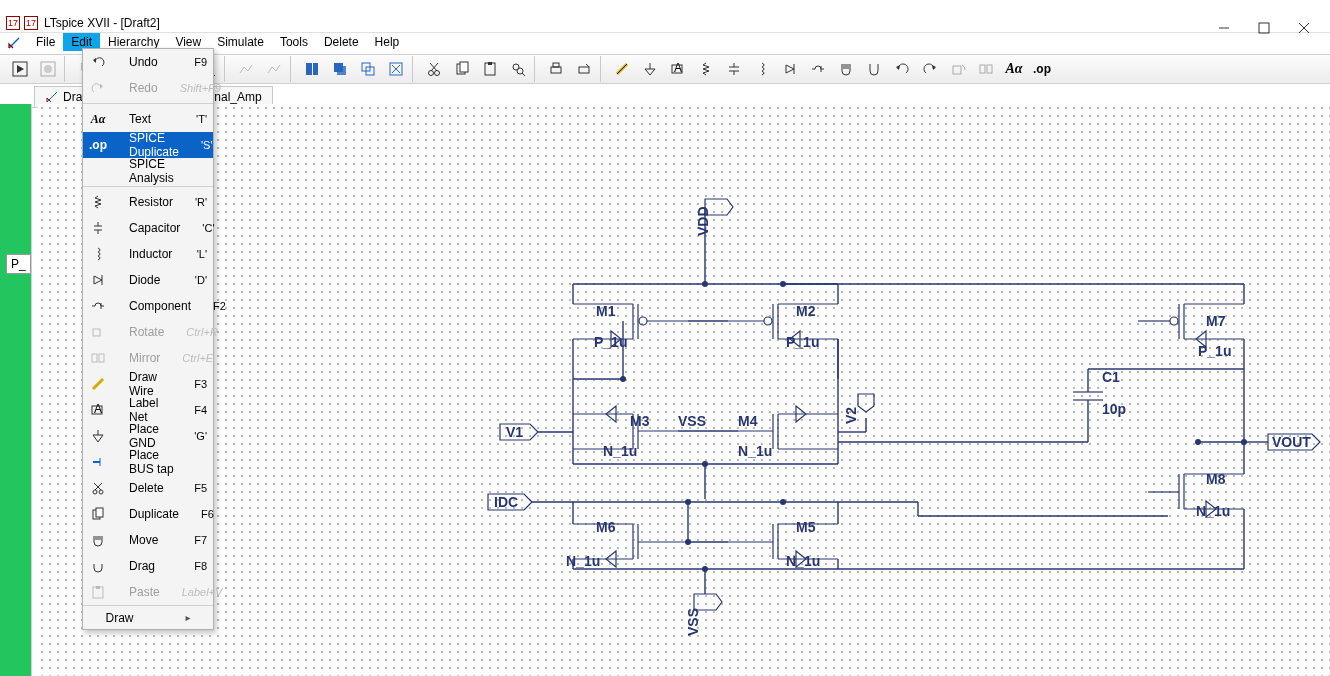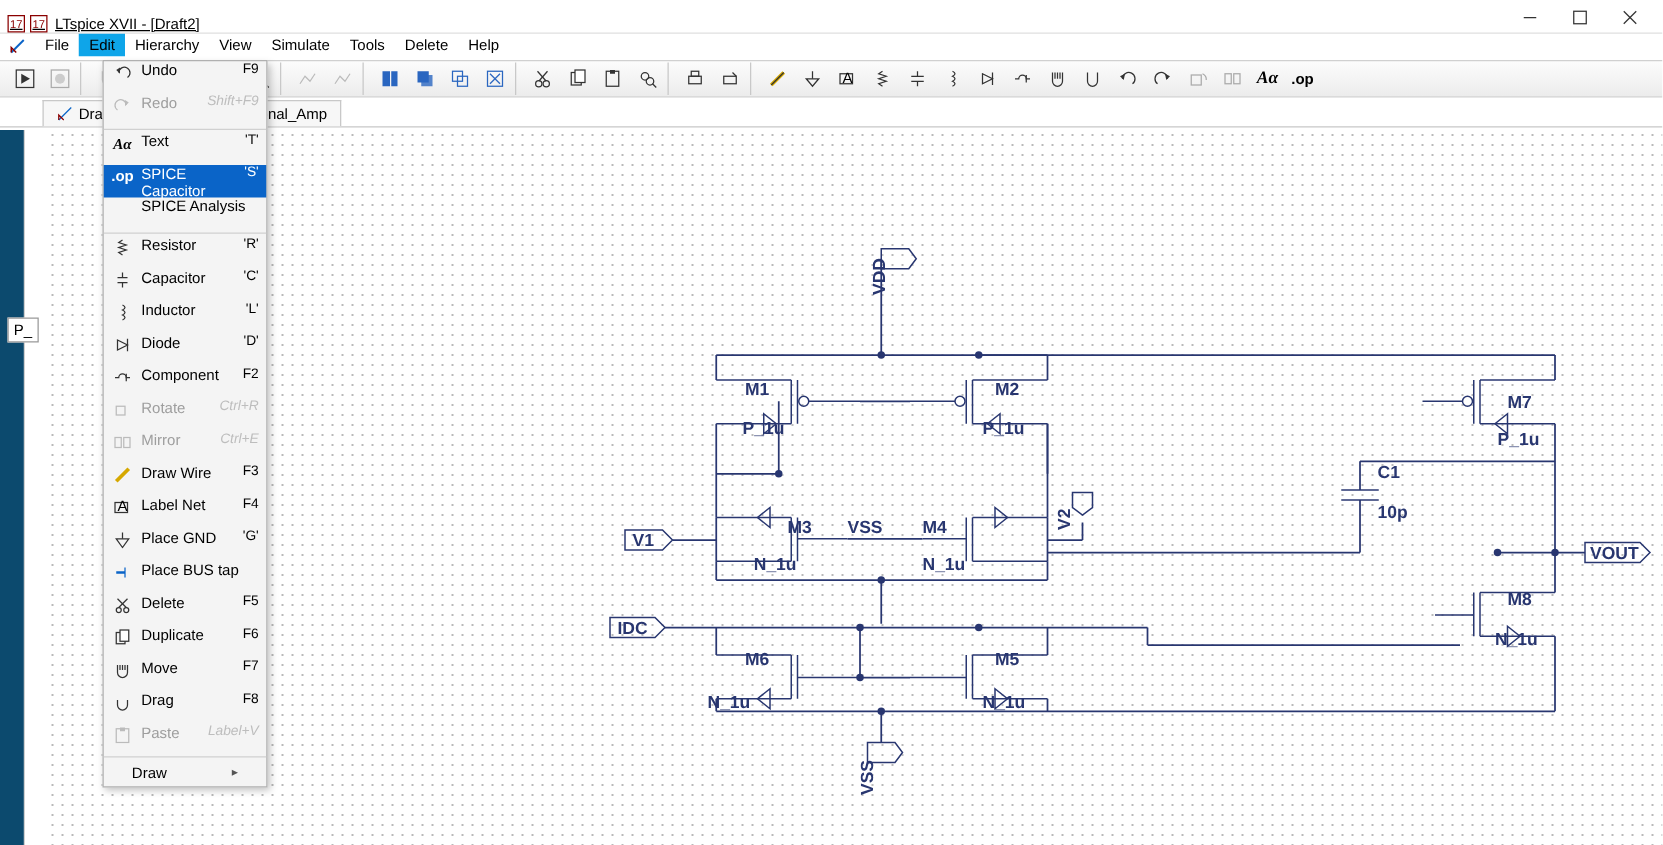"17" .titlebar { align-items: flex-end -> flex-start; padding: 0 6px -> 16px 6px; text-decoration: underline -> none }
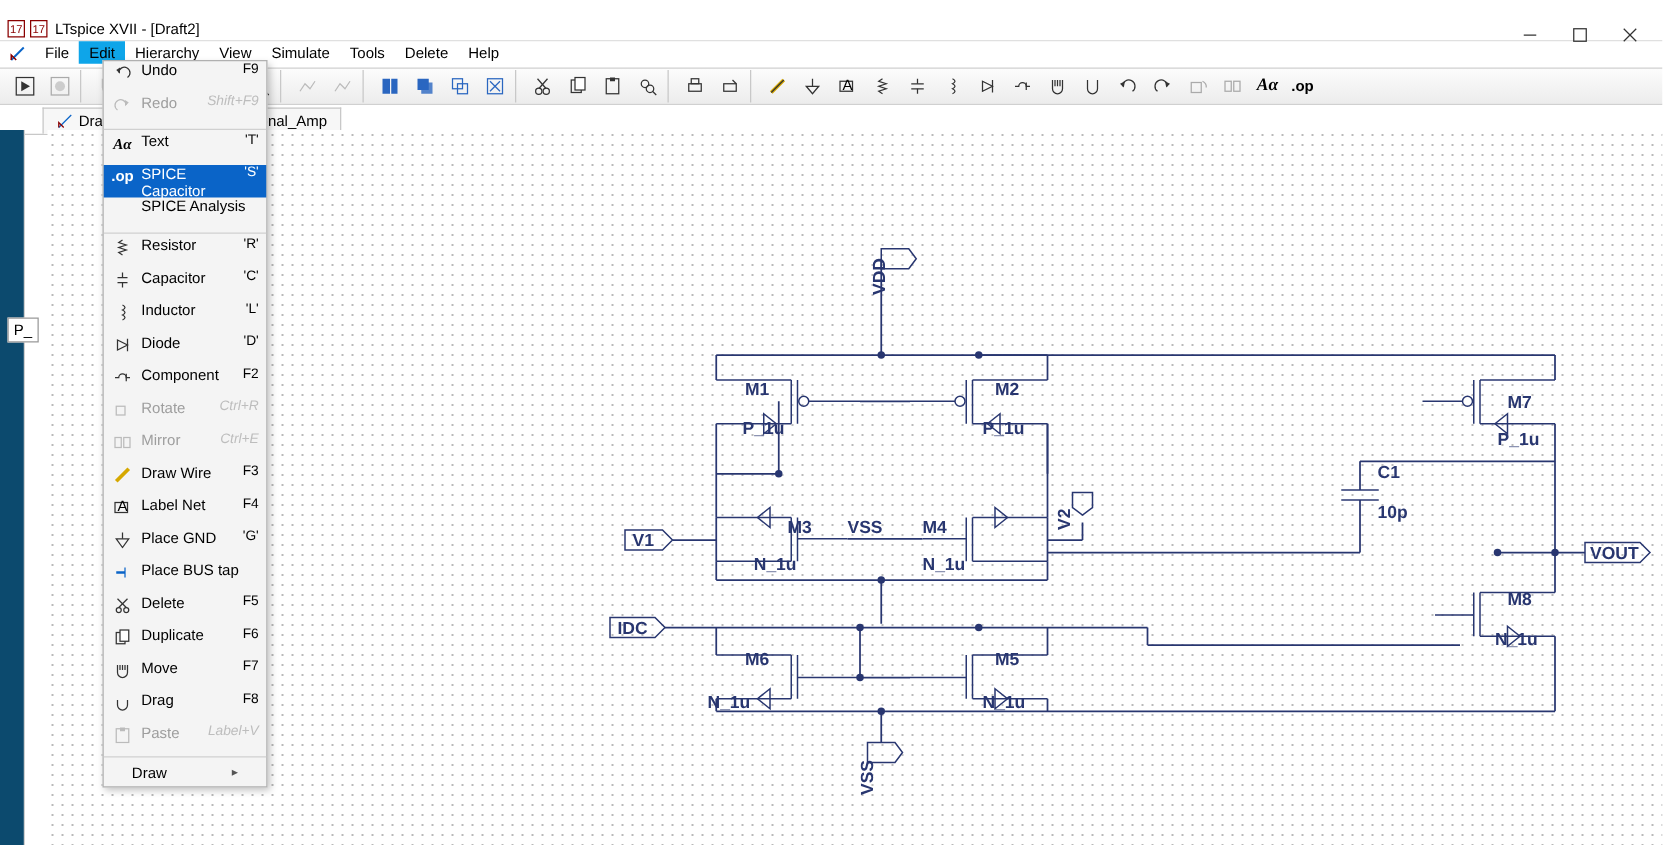"Undo" .dropdown .row { align-items: flex-start -> center; gap: 6px -> 22px }
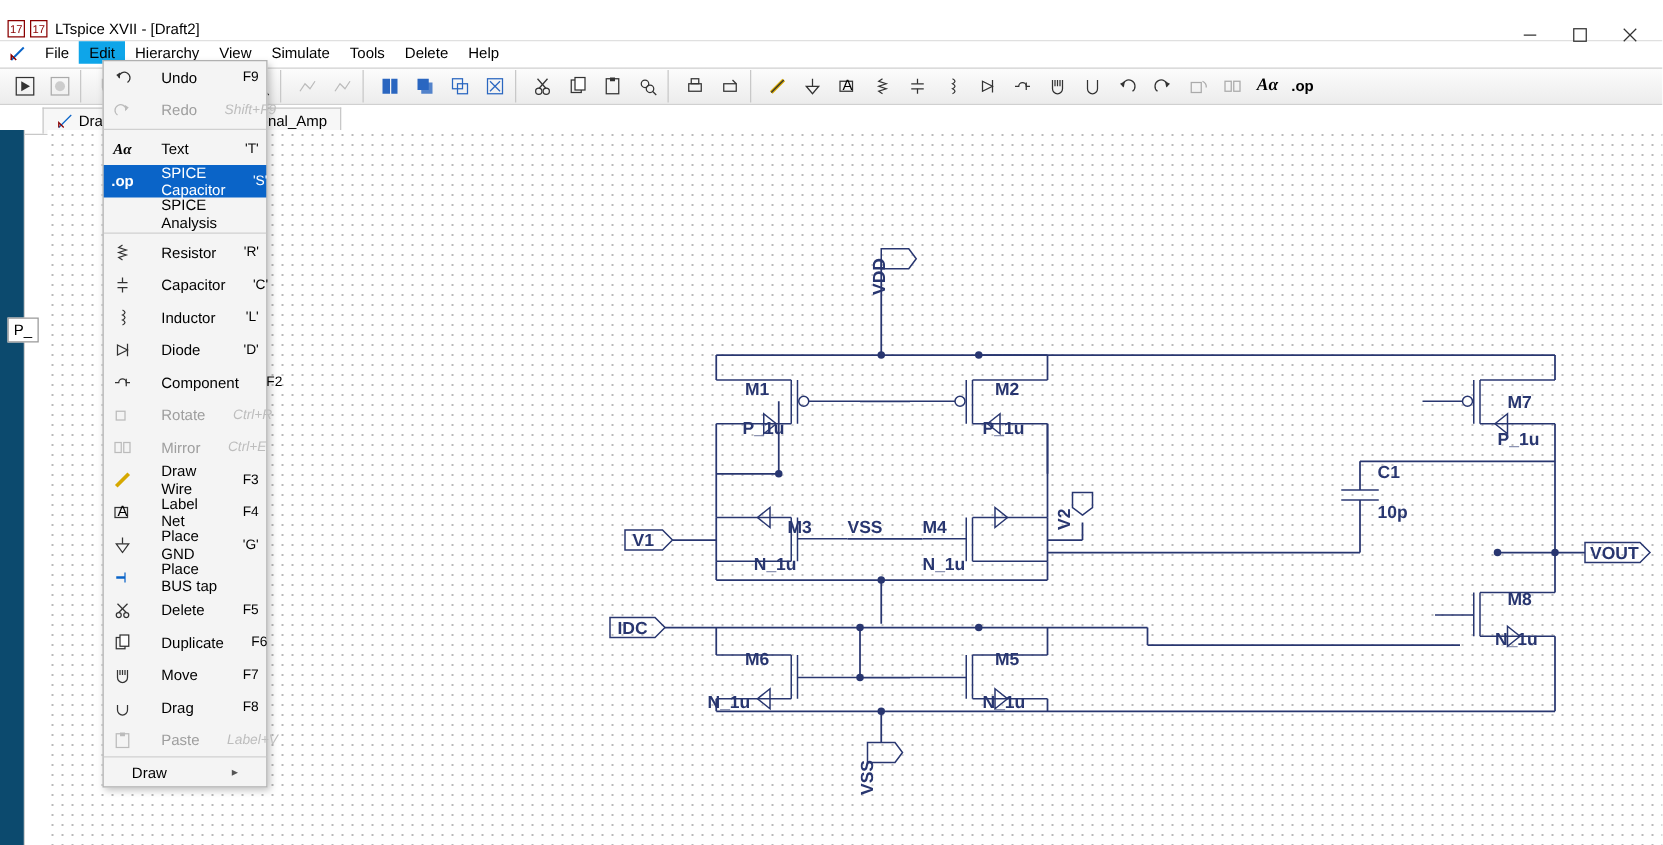"SPICE Capacitor" span.lbl { text: Capacitor -> Duplicate }
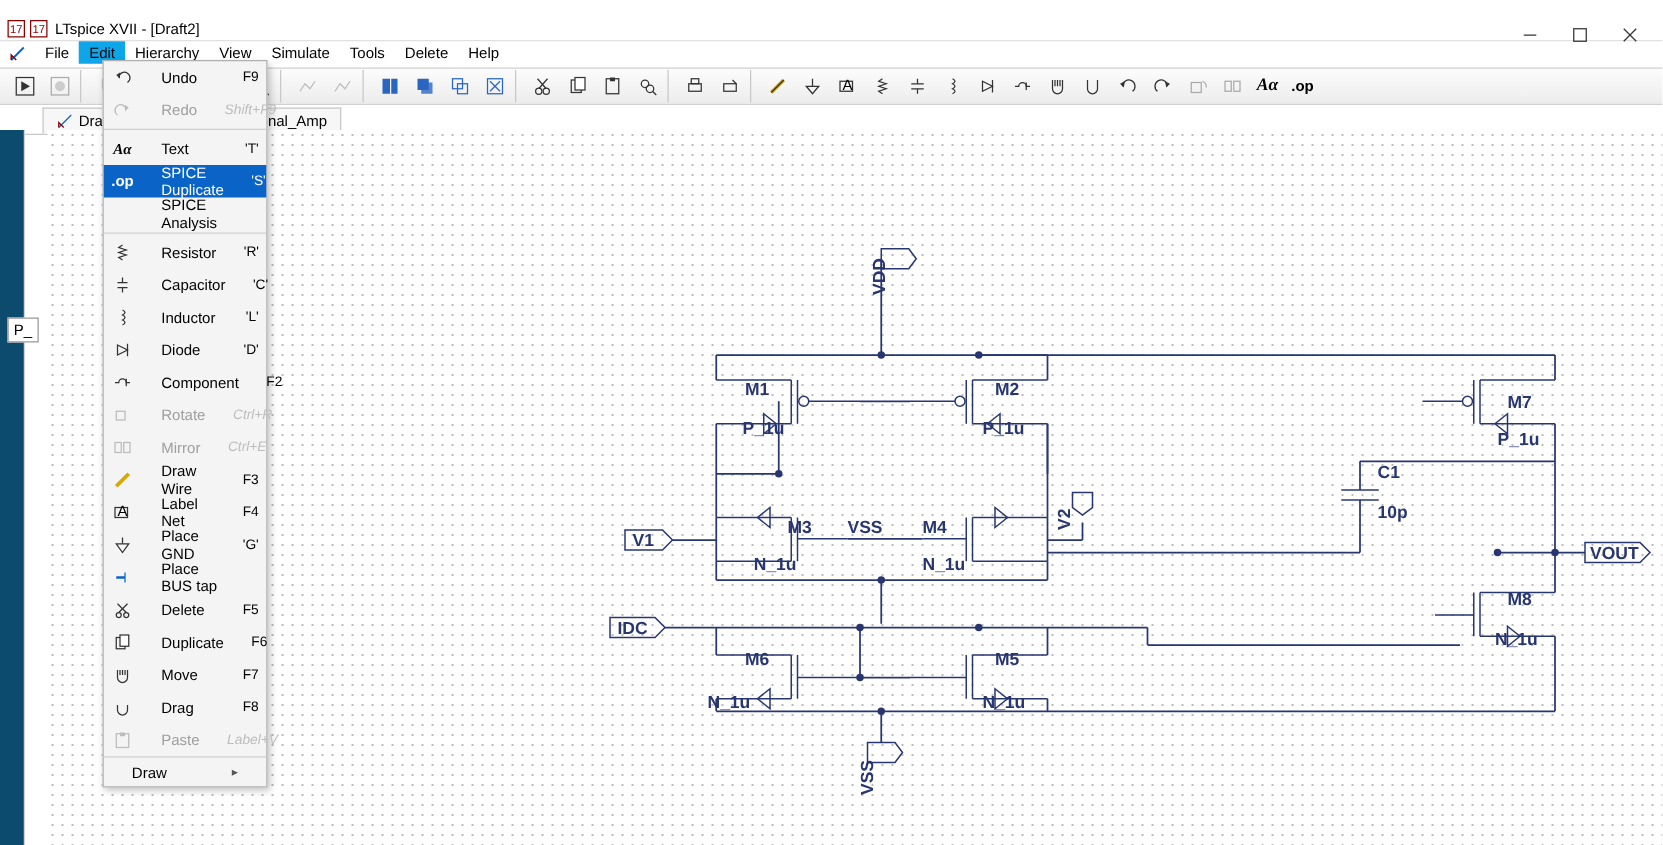"P_" .leftpanel { background: #0c4a6e -> #22c55e; width: 20px -> 32px }
